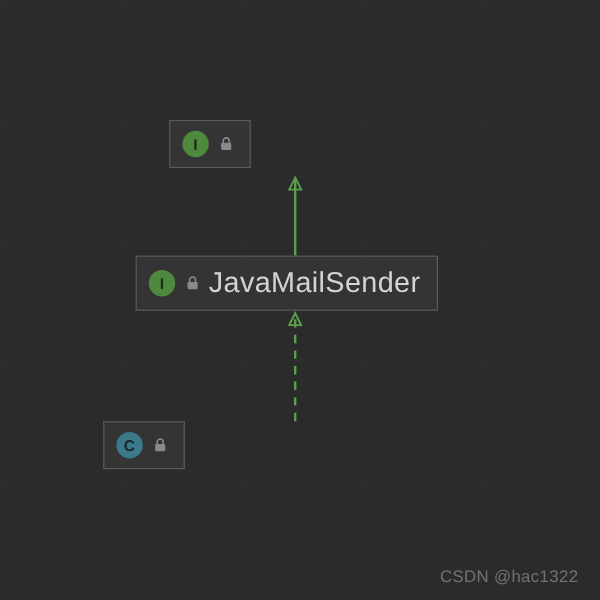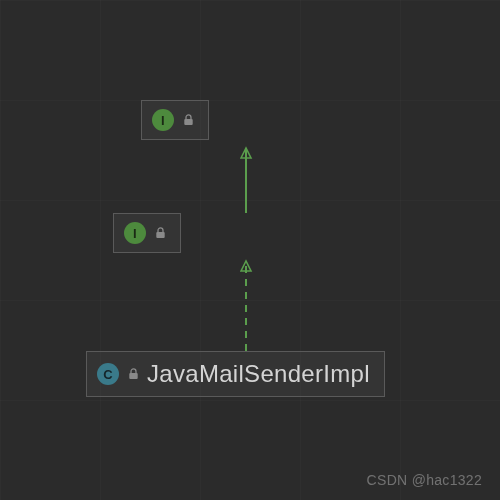"JavaMailSender" span.label { html: none -> <span>JavaMailSender</span> }
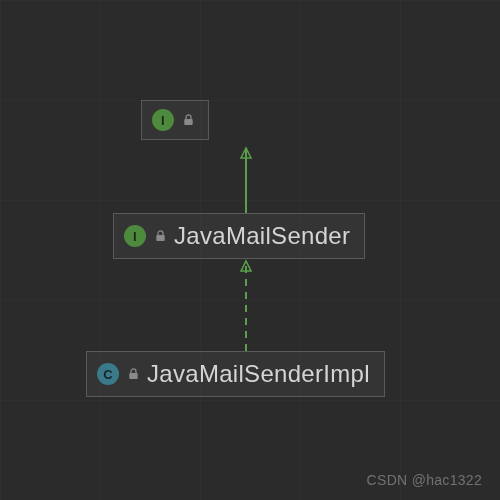"JavaMailSenderImpl" span.label { html: <span>JavaMailSenderImpl</span> -> none }
